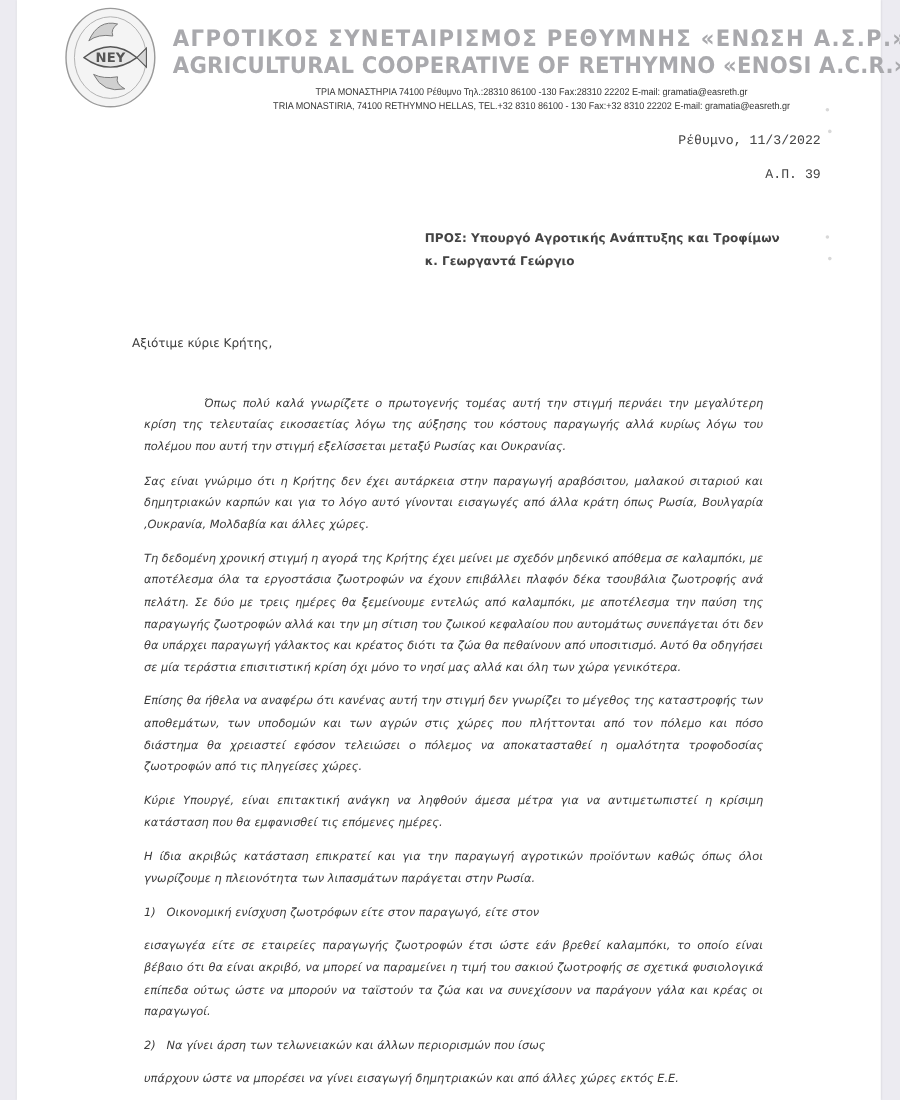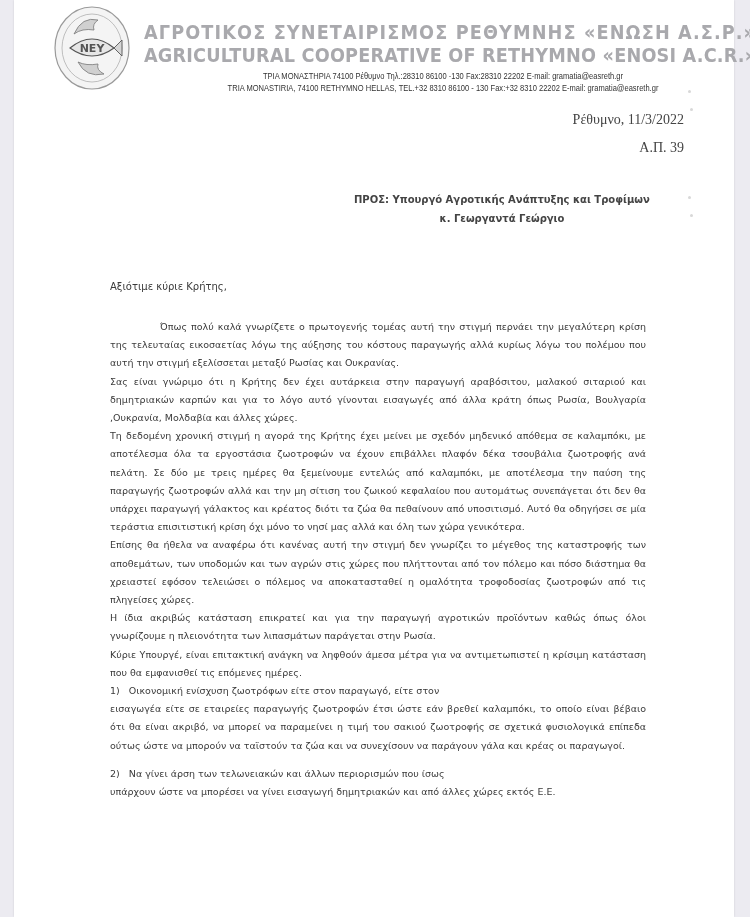"Ρέθυμνο, 11/3/2022" .right-line { font-family: Liberation Serif, serif -> Liberation Mono, monospace; font-size: 14px -> 11px }
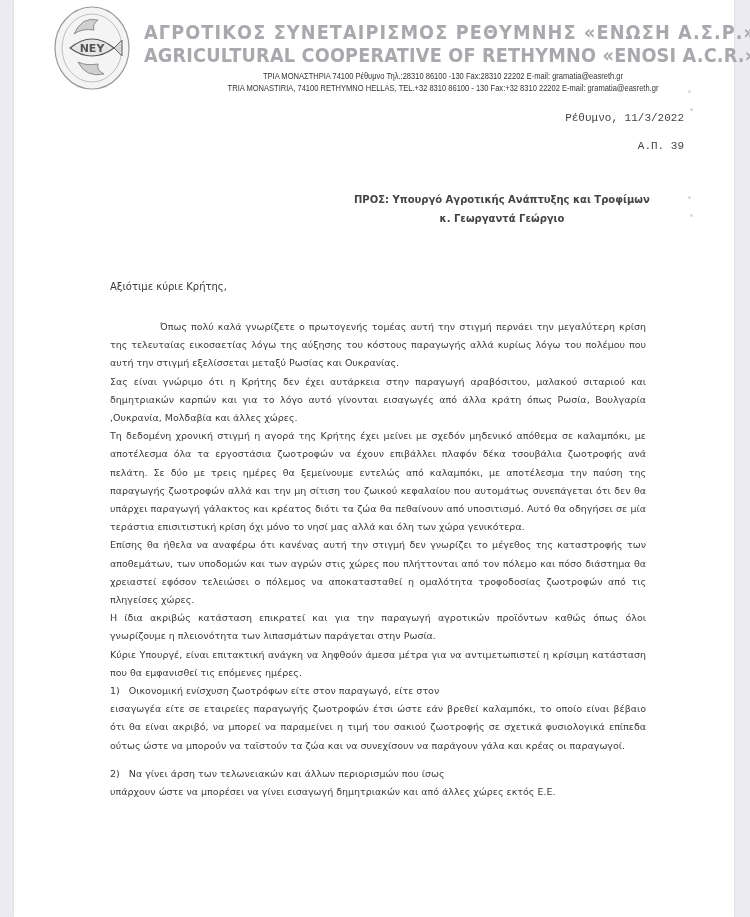"κ. Γεωργαντά Γεώργιο" .recipient .name { text-align: center -> left }
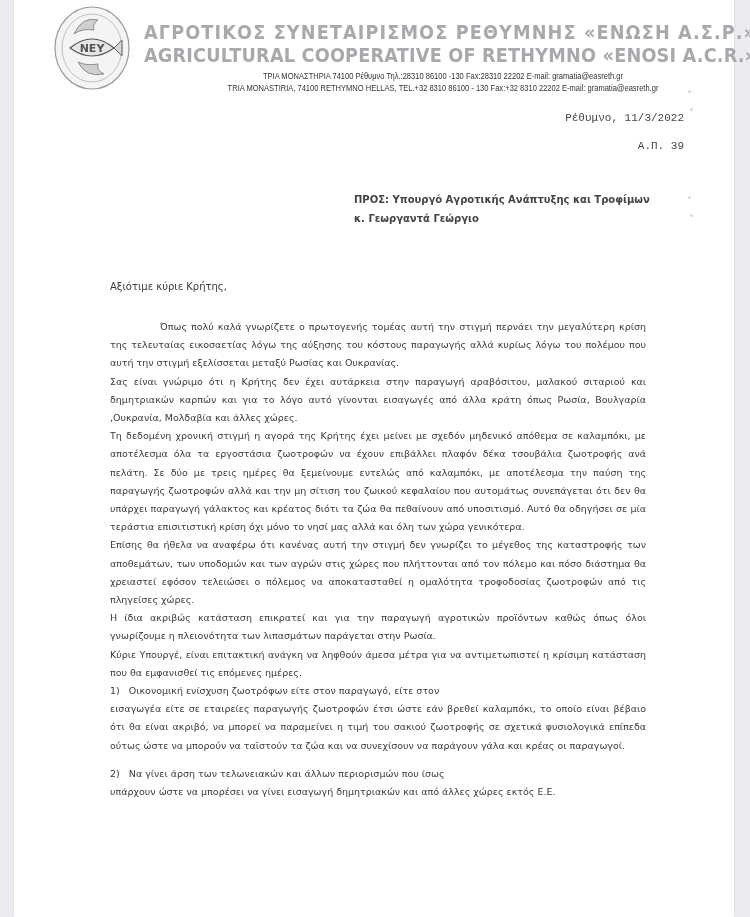"Όπως πολύ καλά γνωρίζετε ο" .content p { font-style: none -> italic; margin: 0 -> 10px }
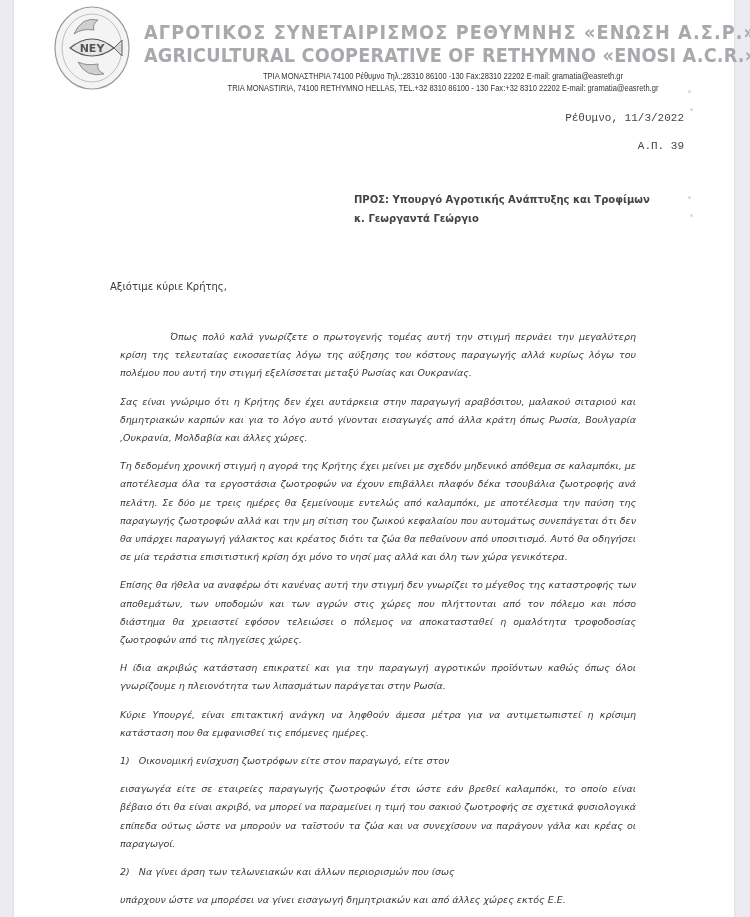"Η ίδια ακριβώς κατάσταση επικρατεί" p { order: before "Κύριε Υπουργέ, είναι επιτακτική ανάγκη" -> after "Κύριε Υπουργέ, είναι επιτακτική ανάγκη" }
